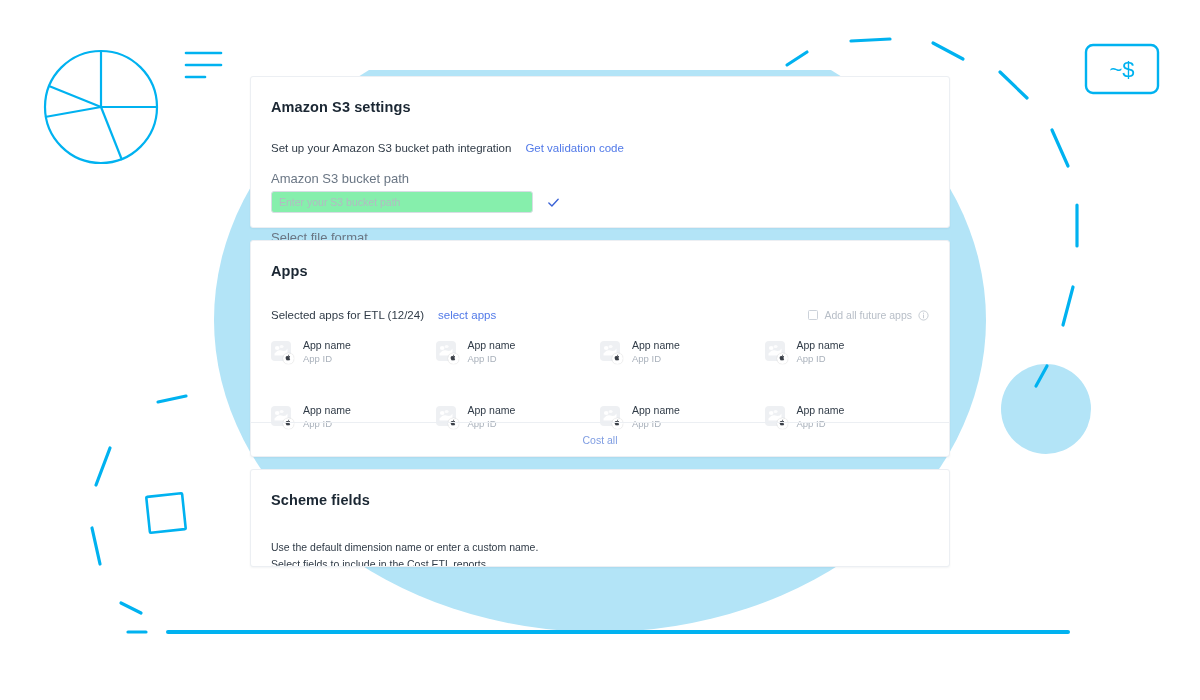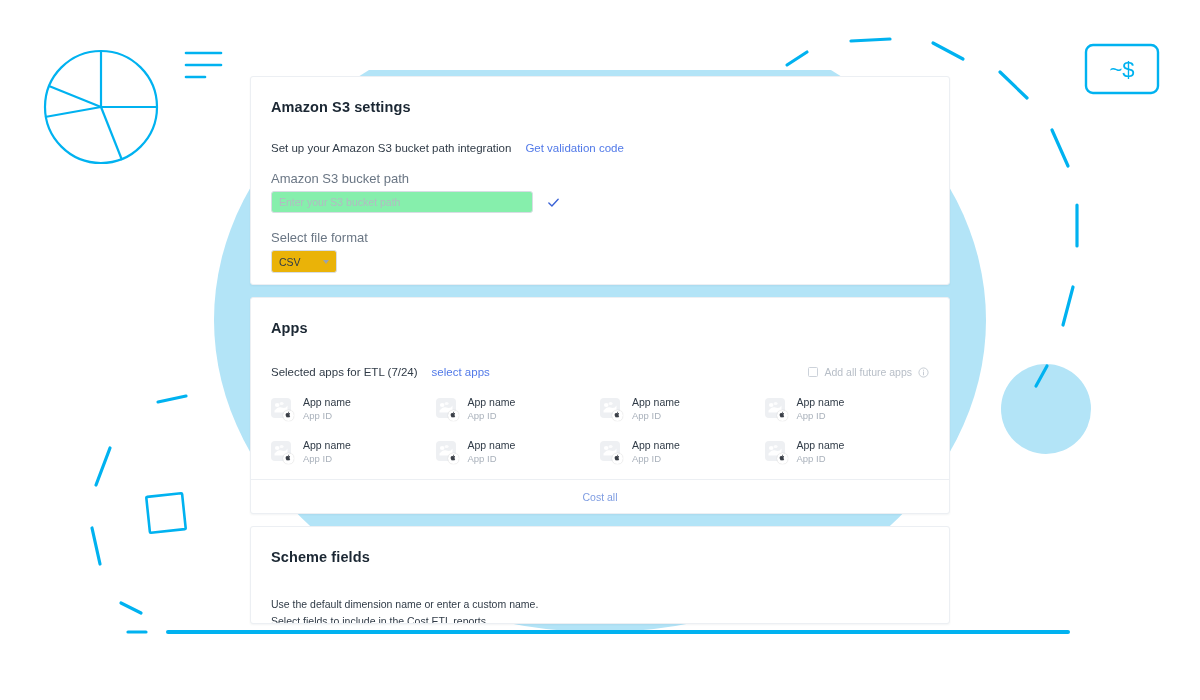"Amazon S3 settings" #card-s3 { height: 209px -> 152px }
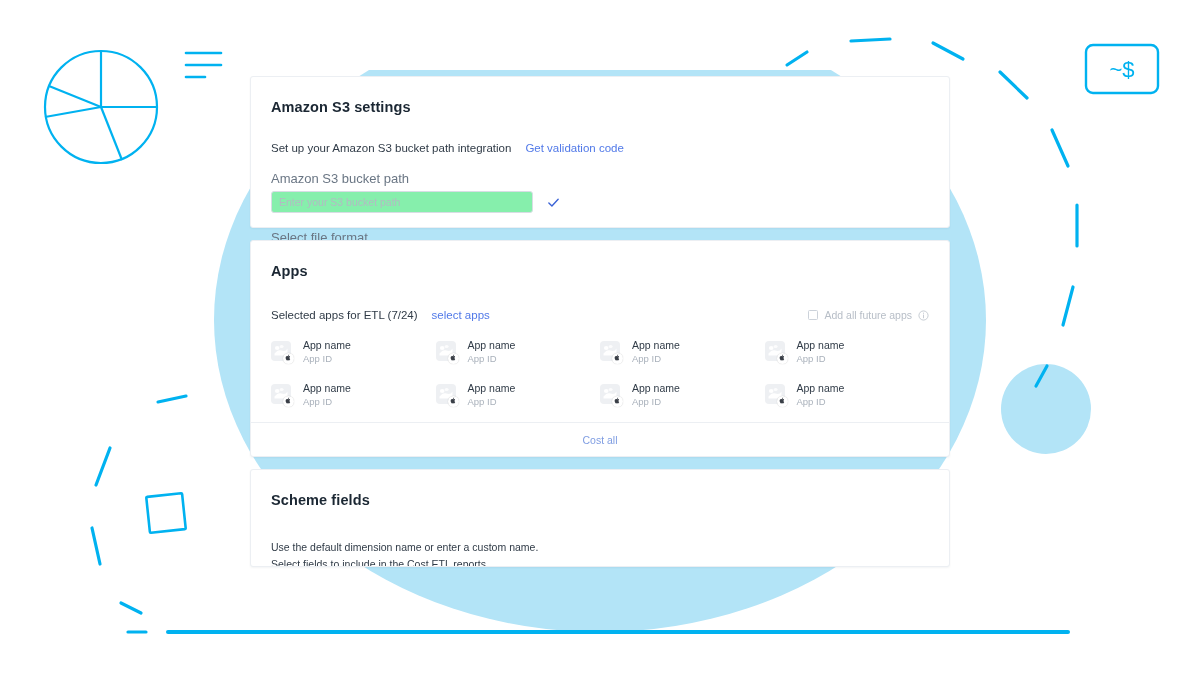"Selected apps for ETL (7/24)" span.apps-count { text: 7/24 -> 12/24 }
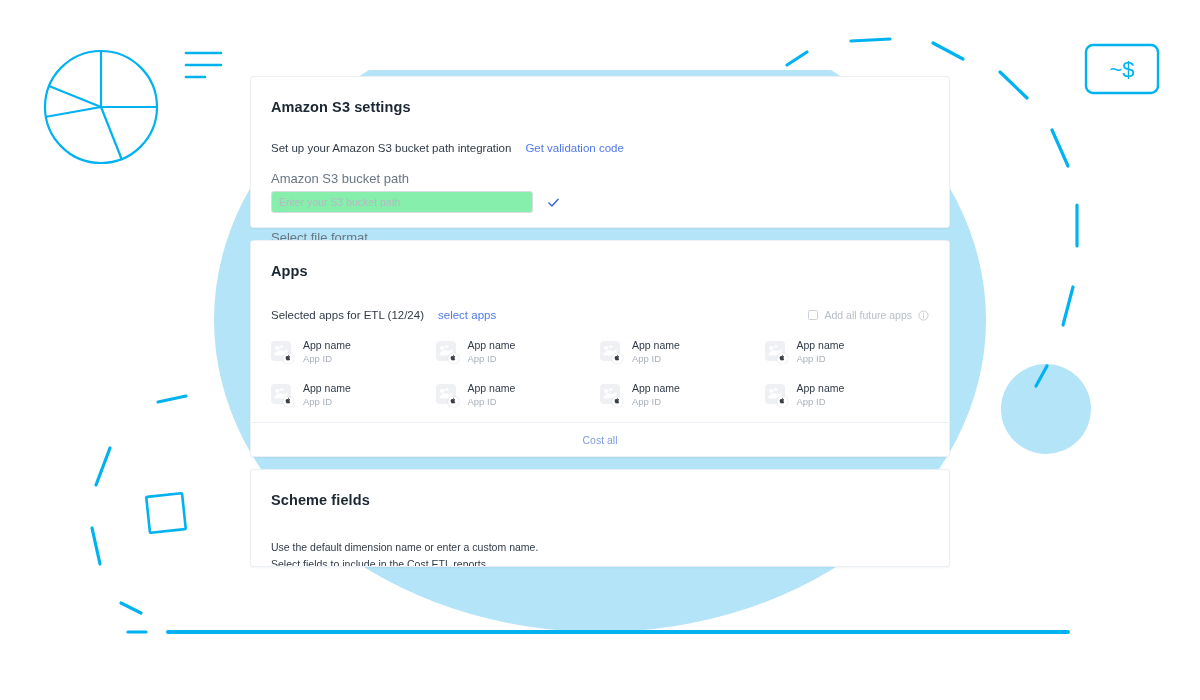"App name" .apps-grid { row-gap: 17px -> 39px }
